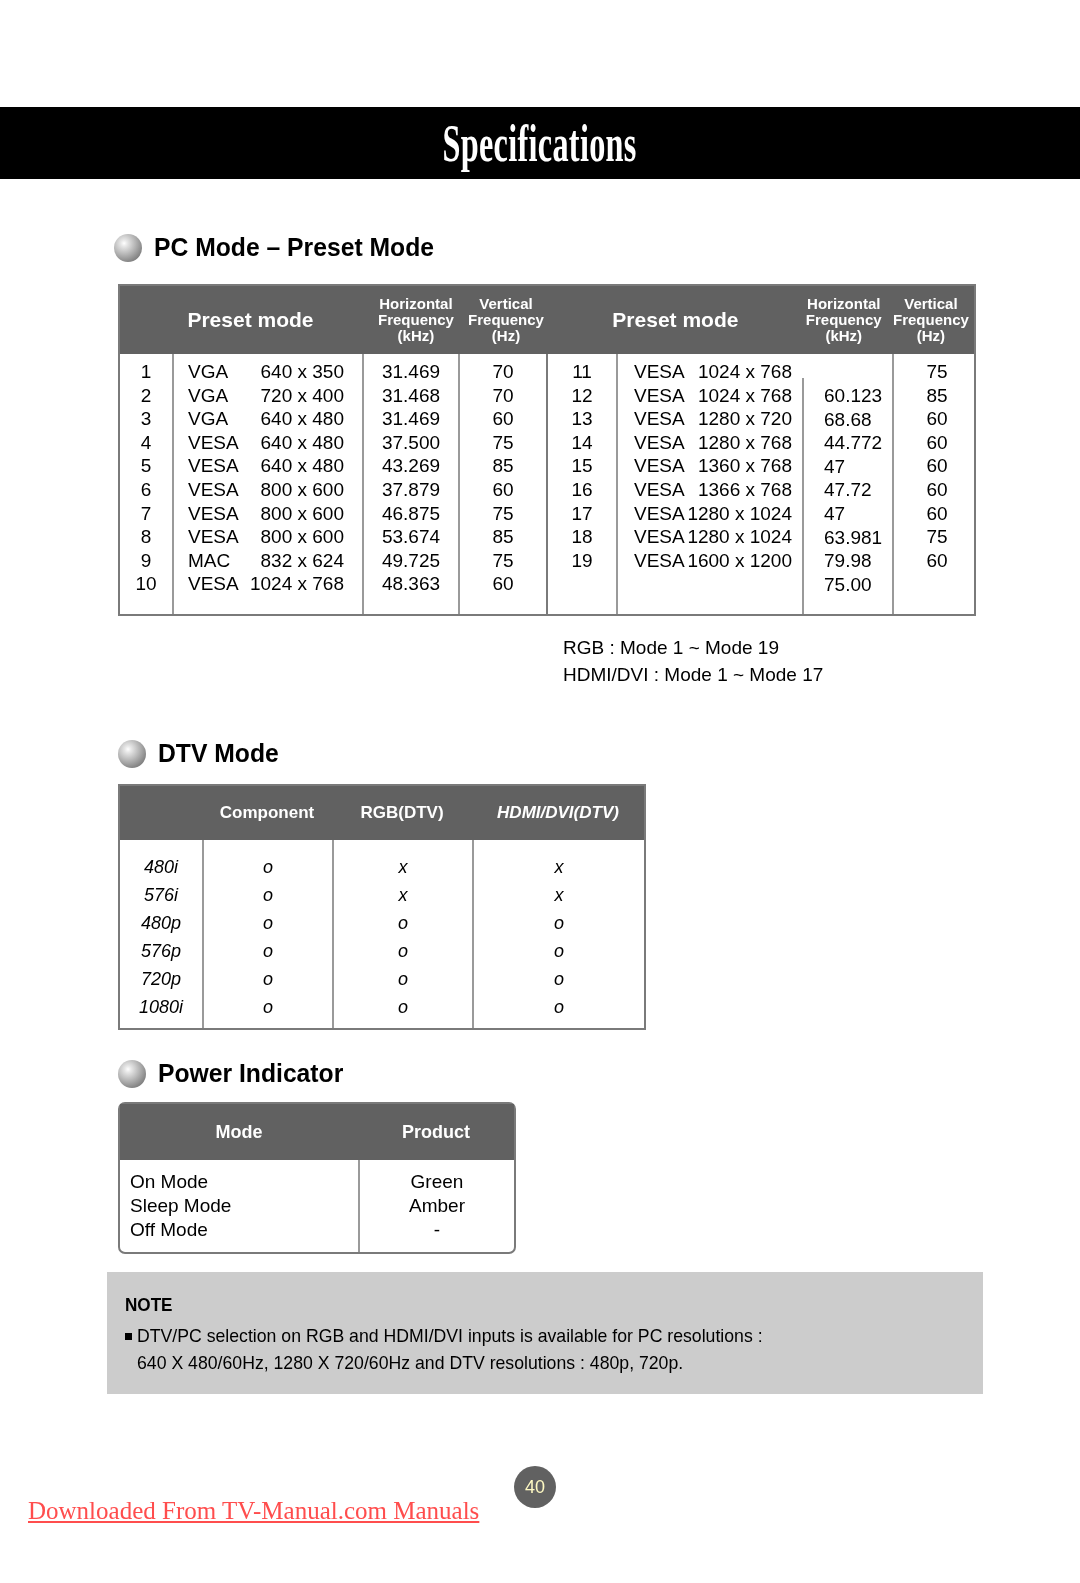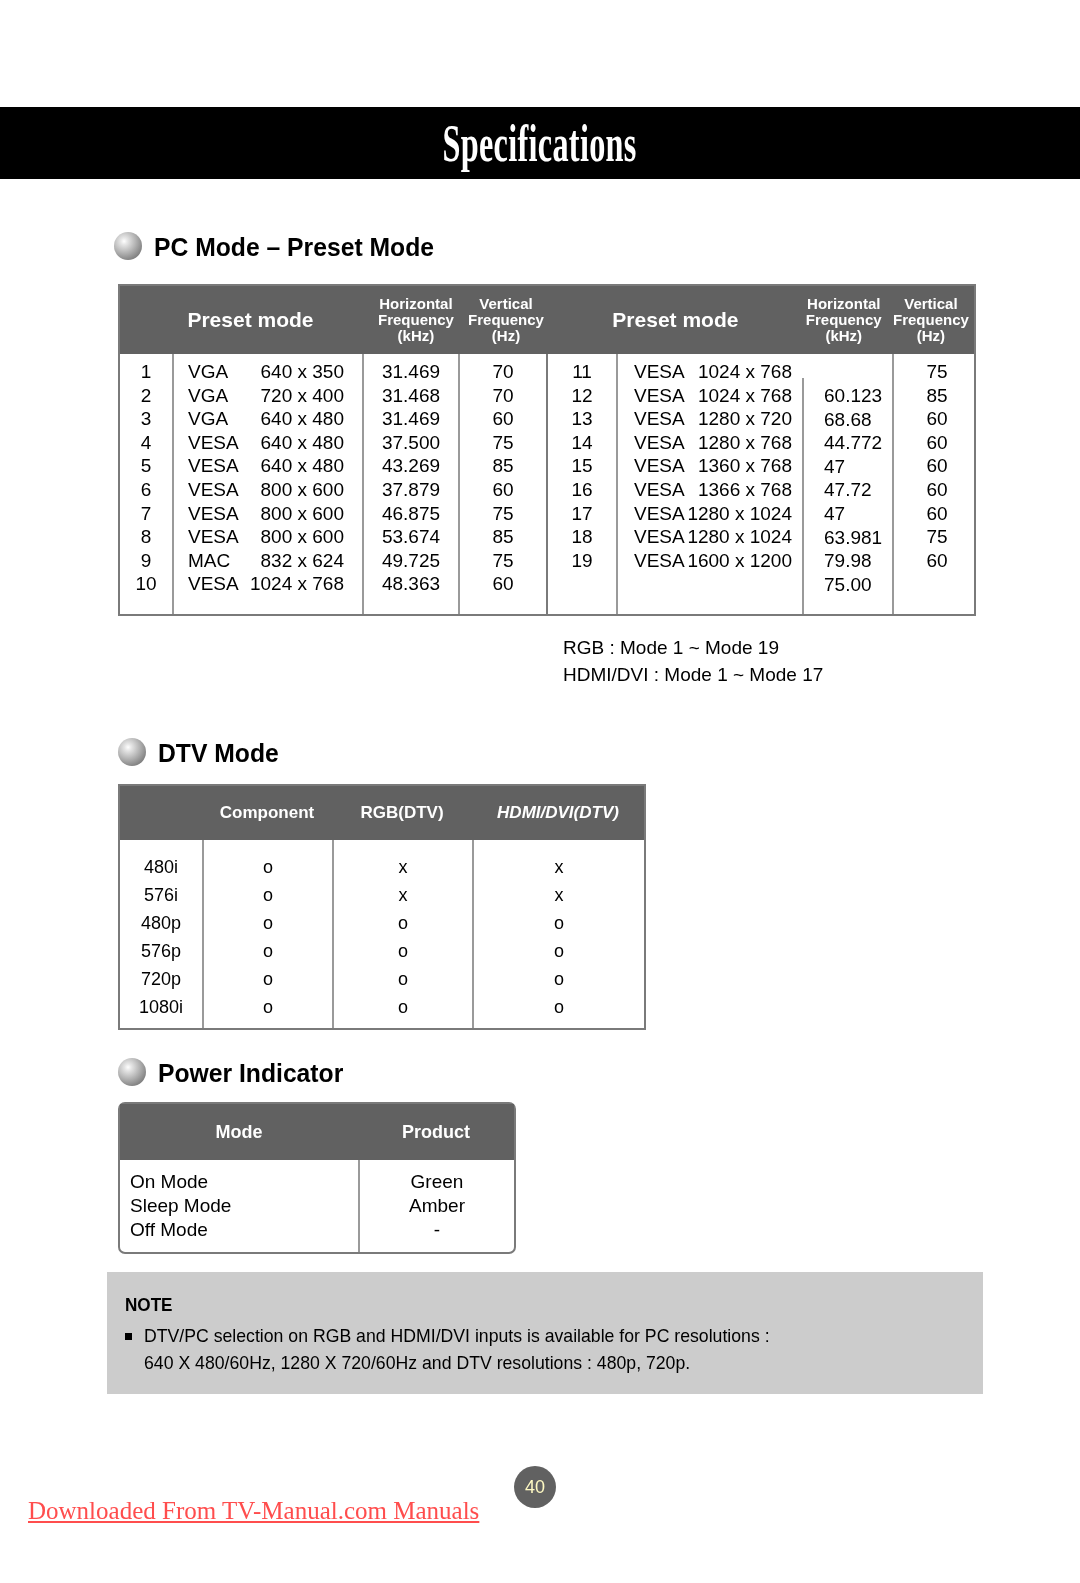"PC Mode – Preset Mode" .section-head { align-items: none -> center }
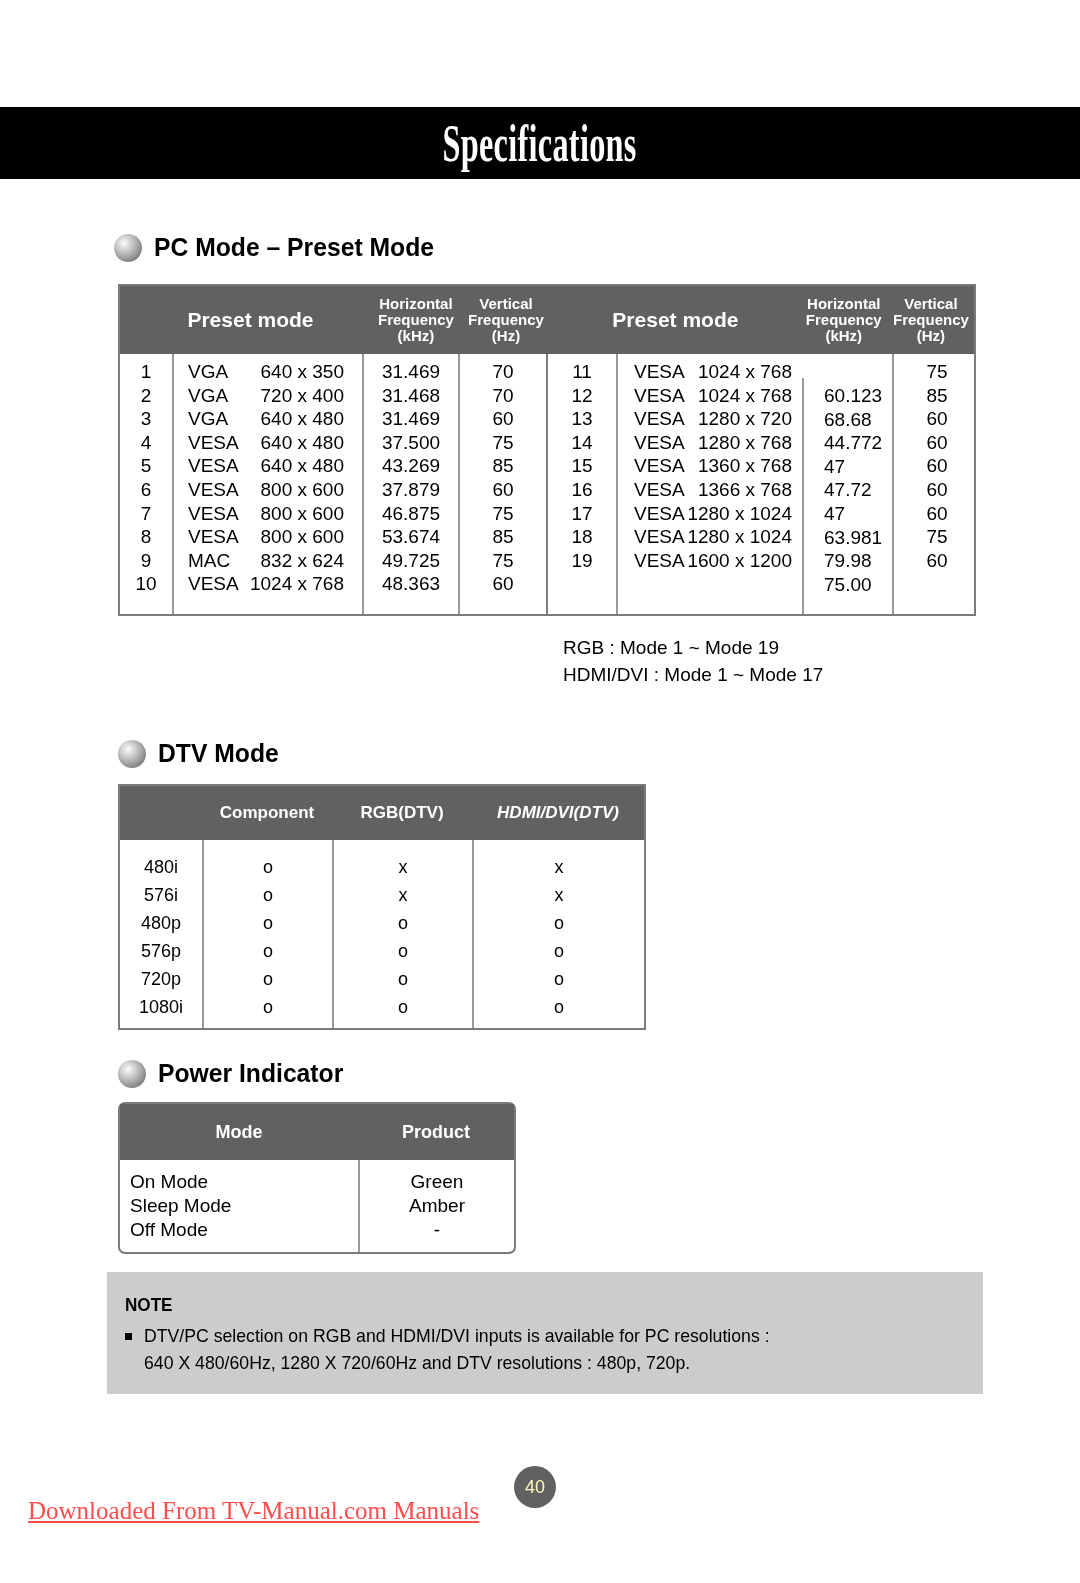"480i" .dtv-body { font-style: none -> italic }
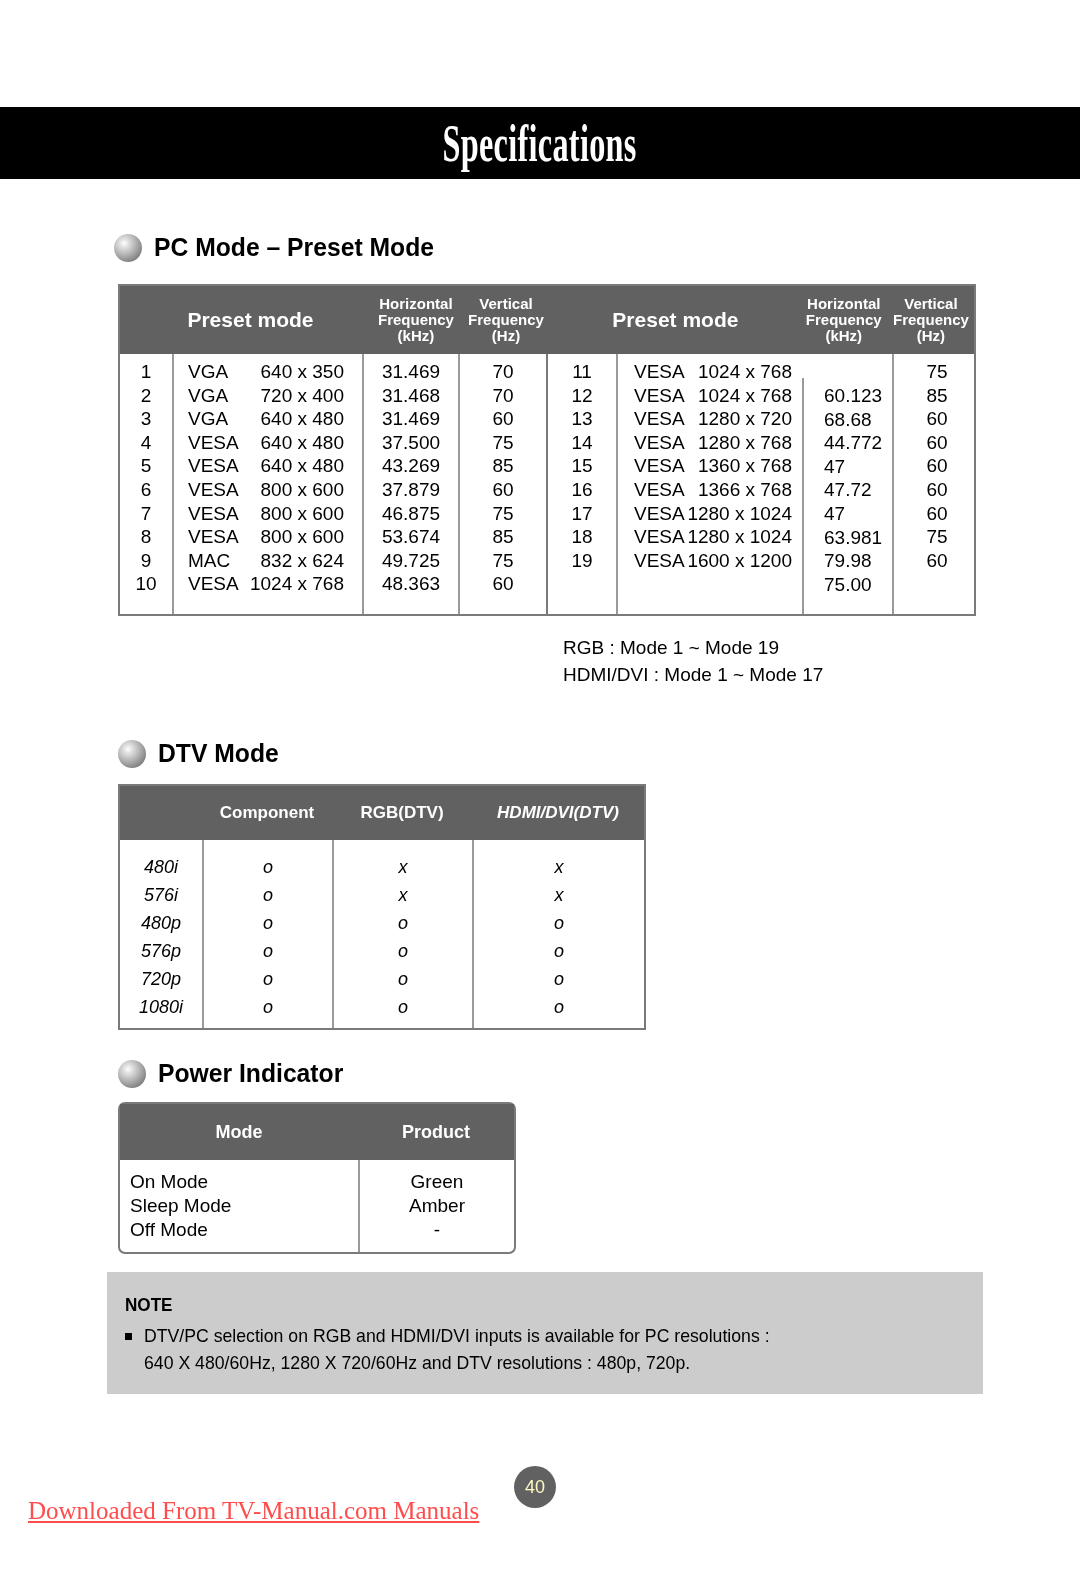"DTV/PC selection on RGB and" .note-row { gap: 12px -> 5px }
